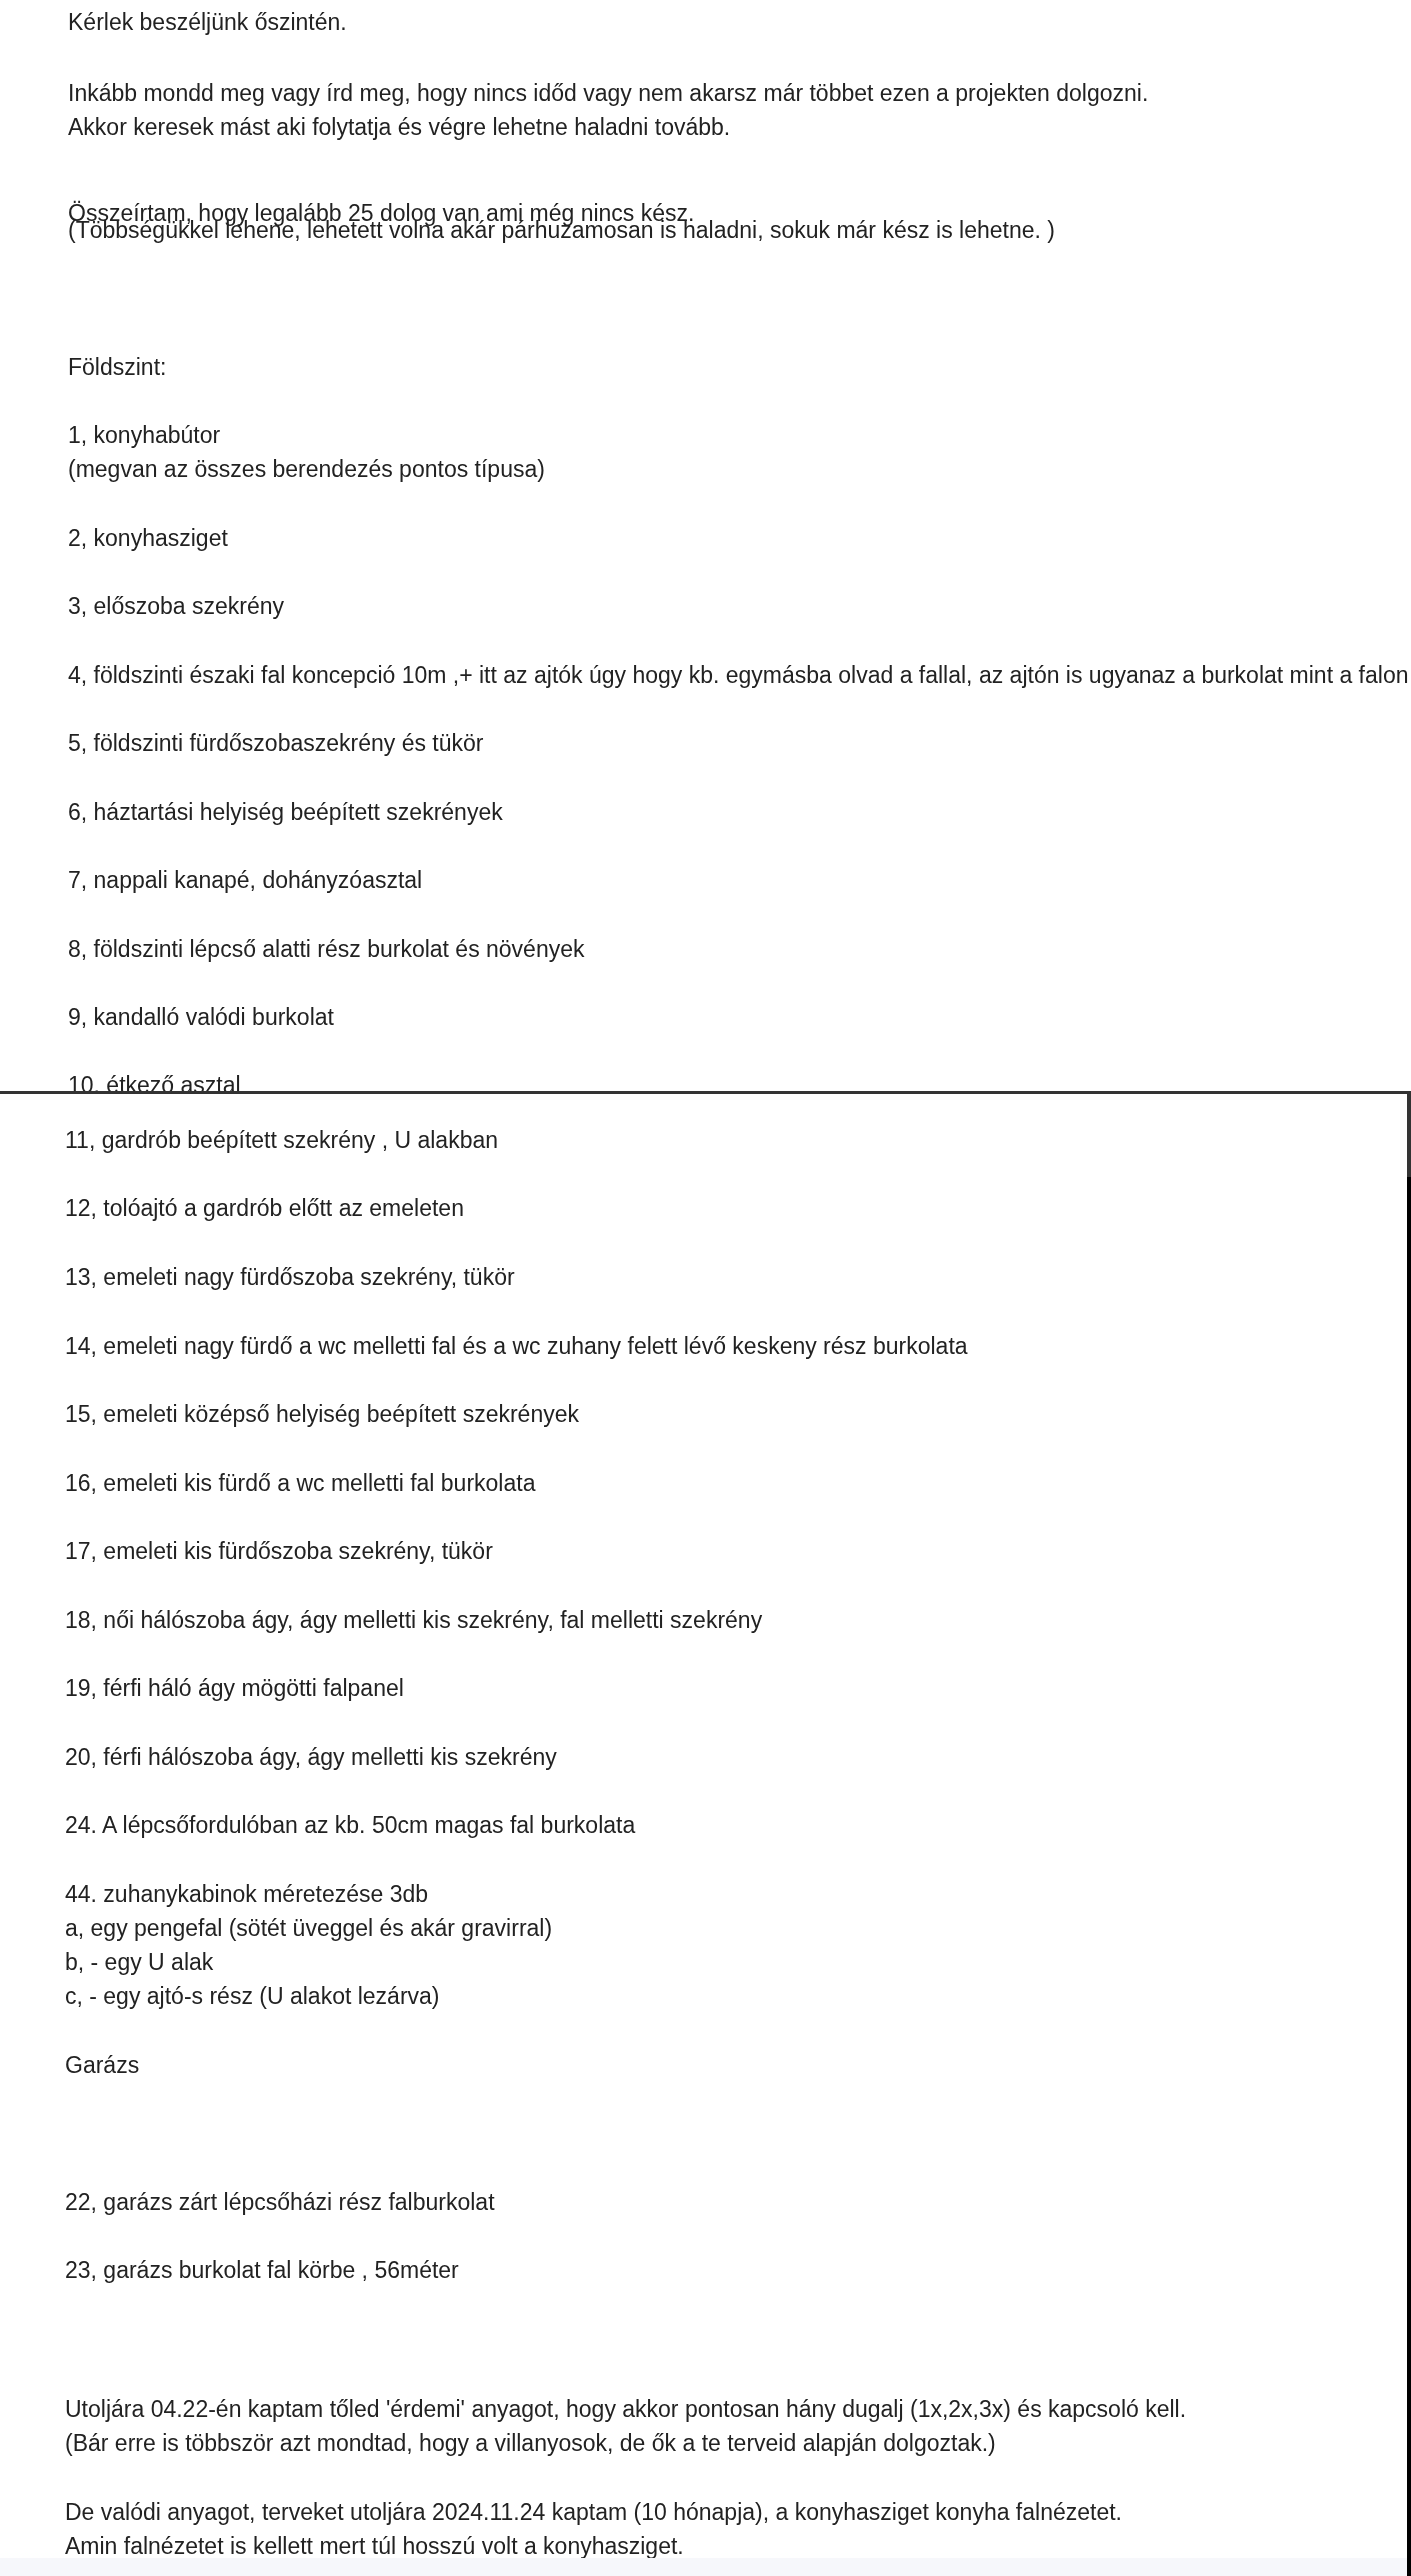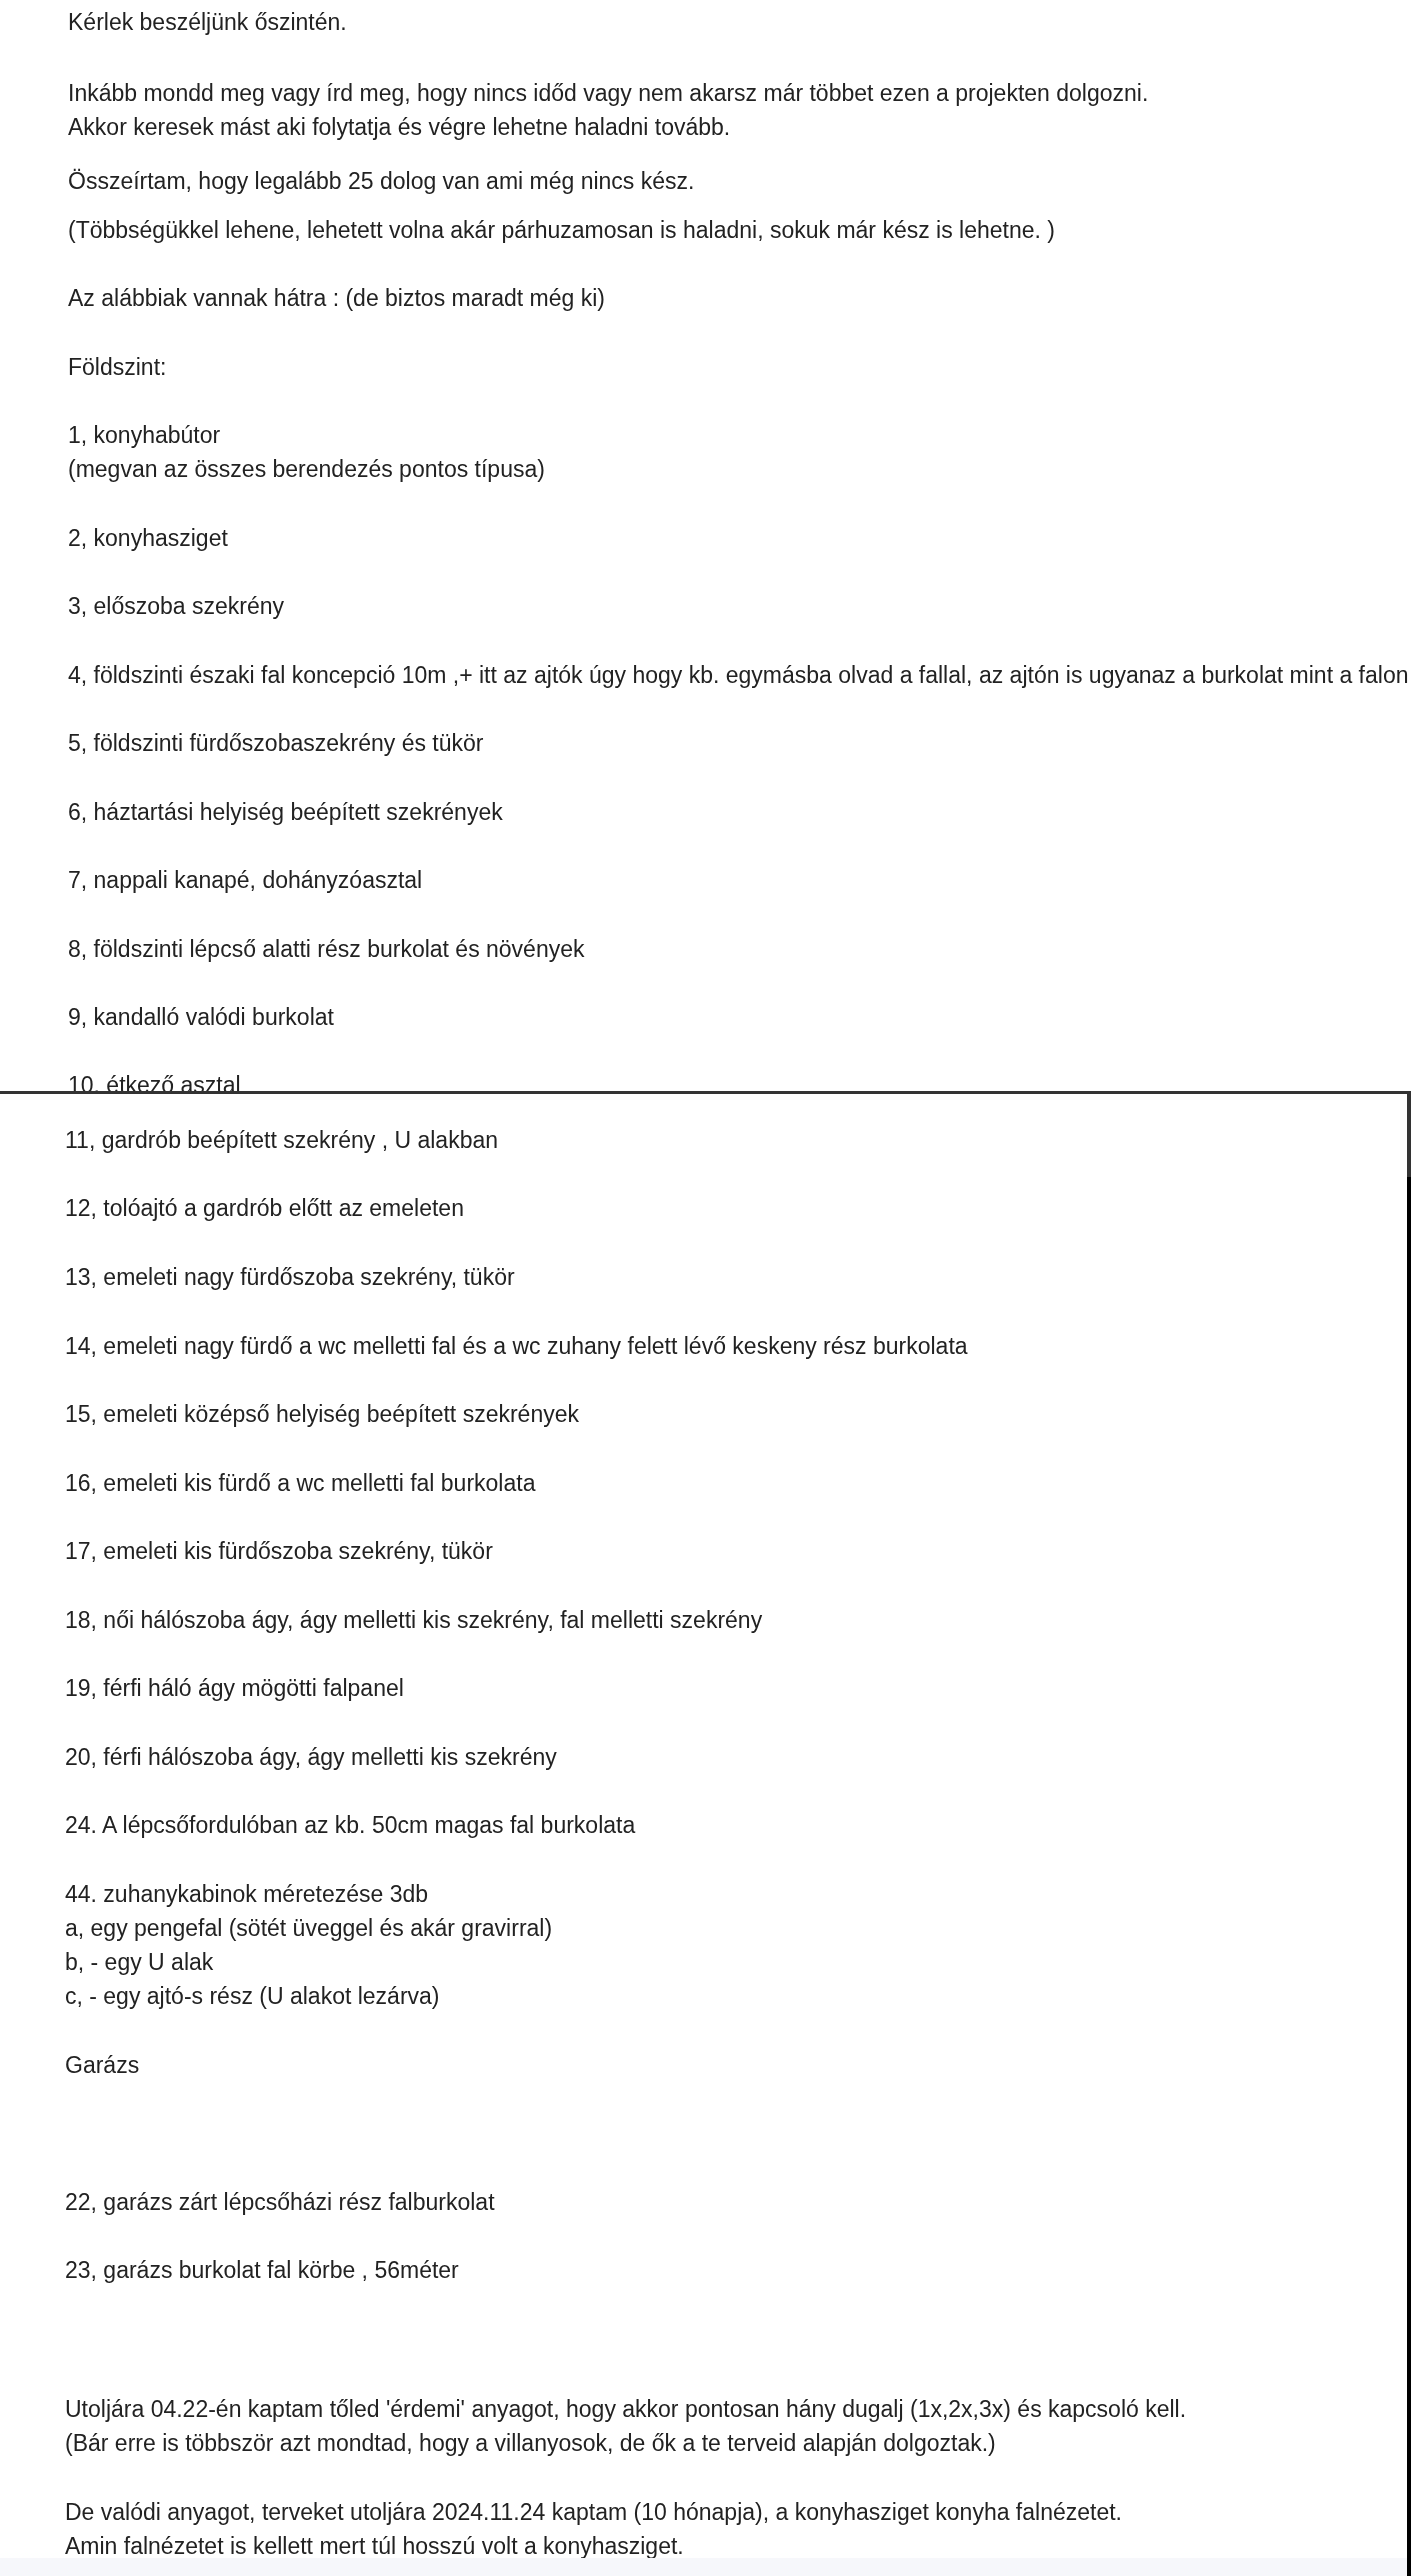"Összeírtam, hogy legalább 25 dolog" div.line { top: 164px -> 196px }
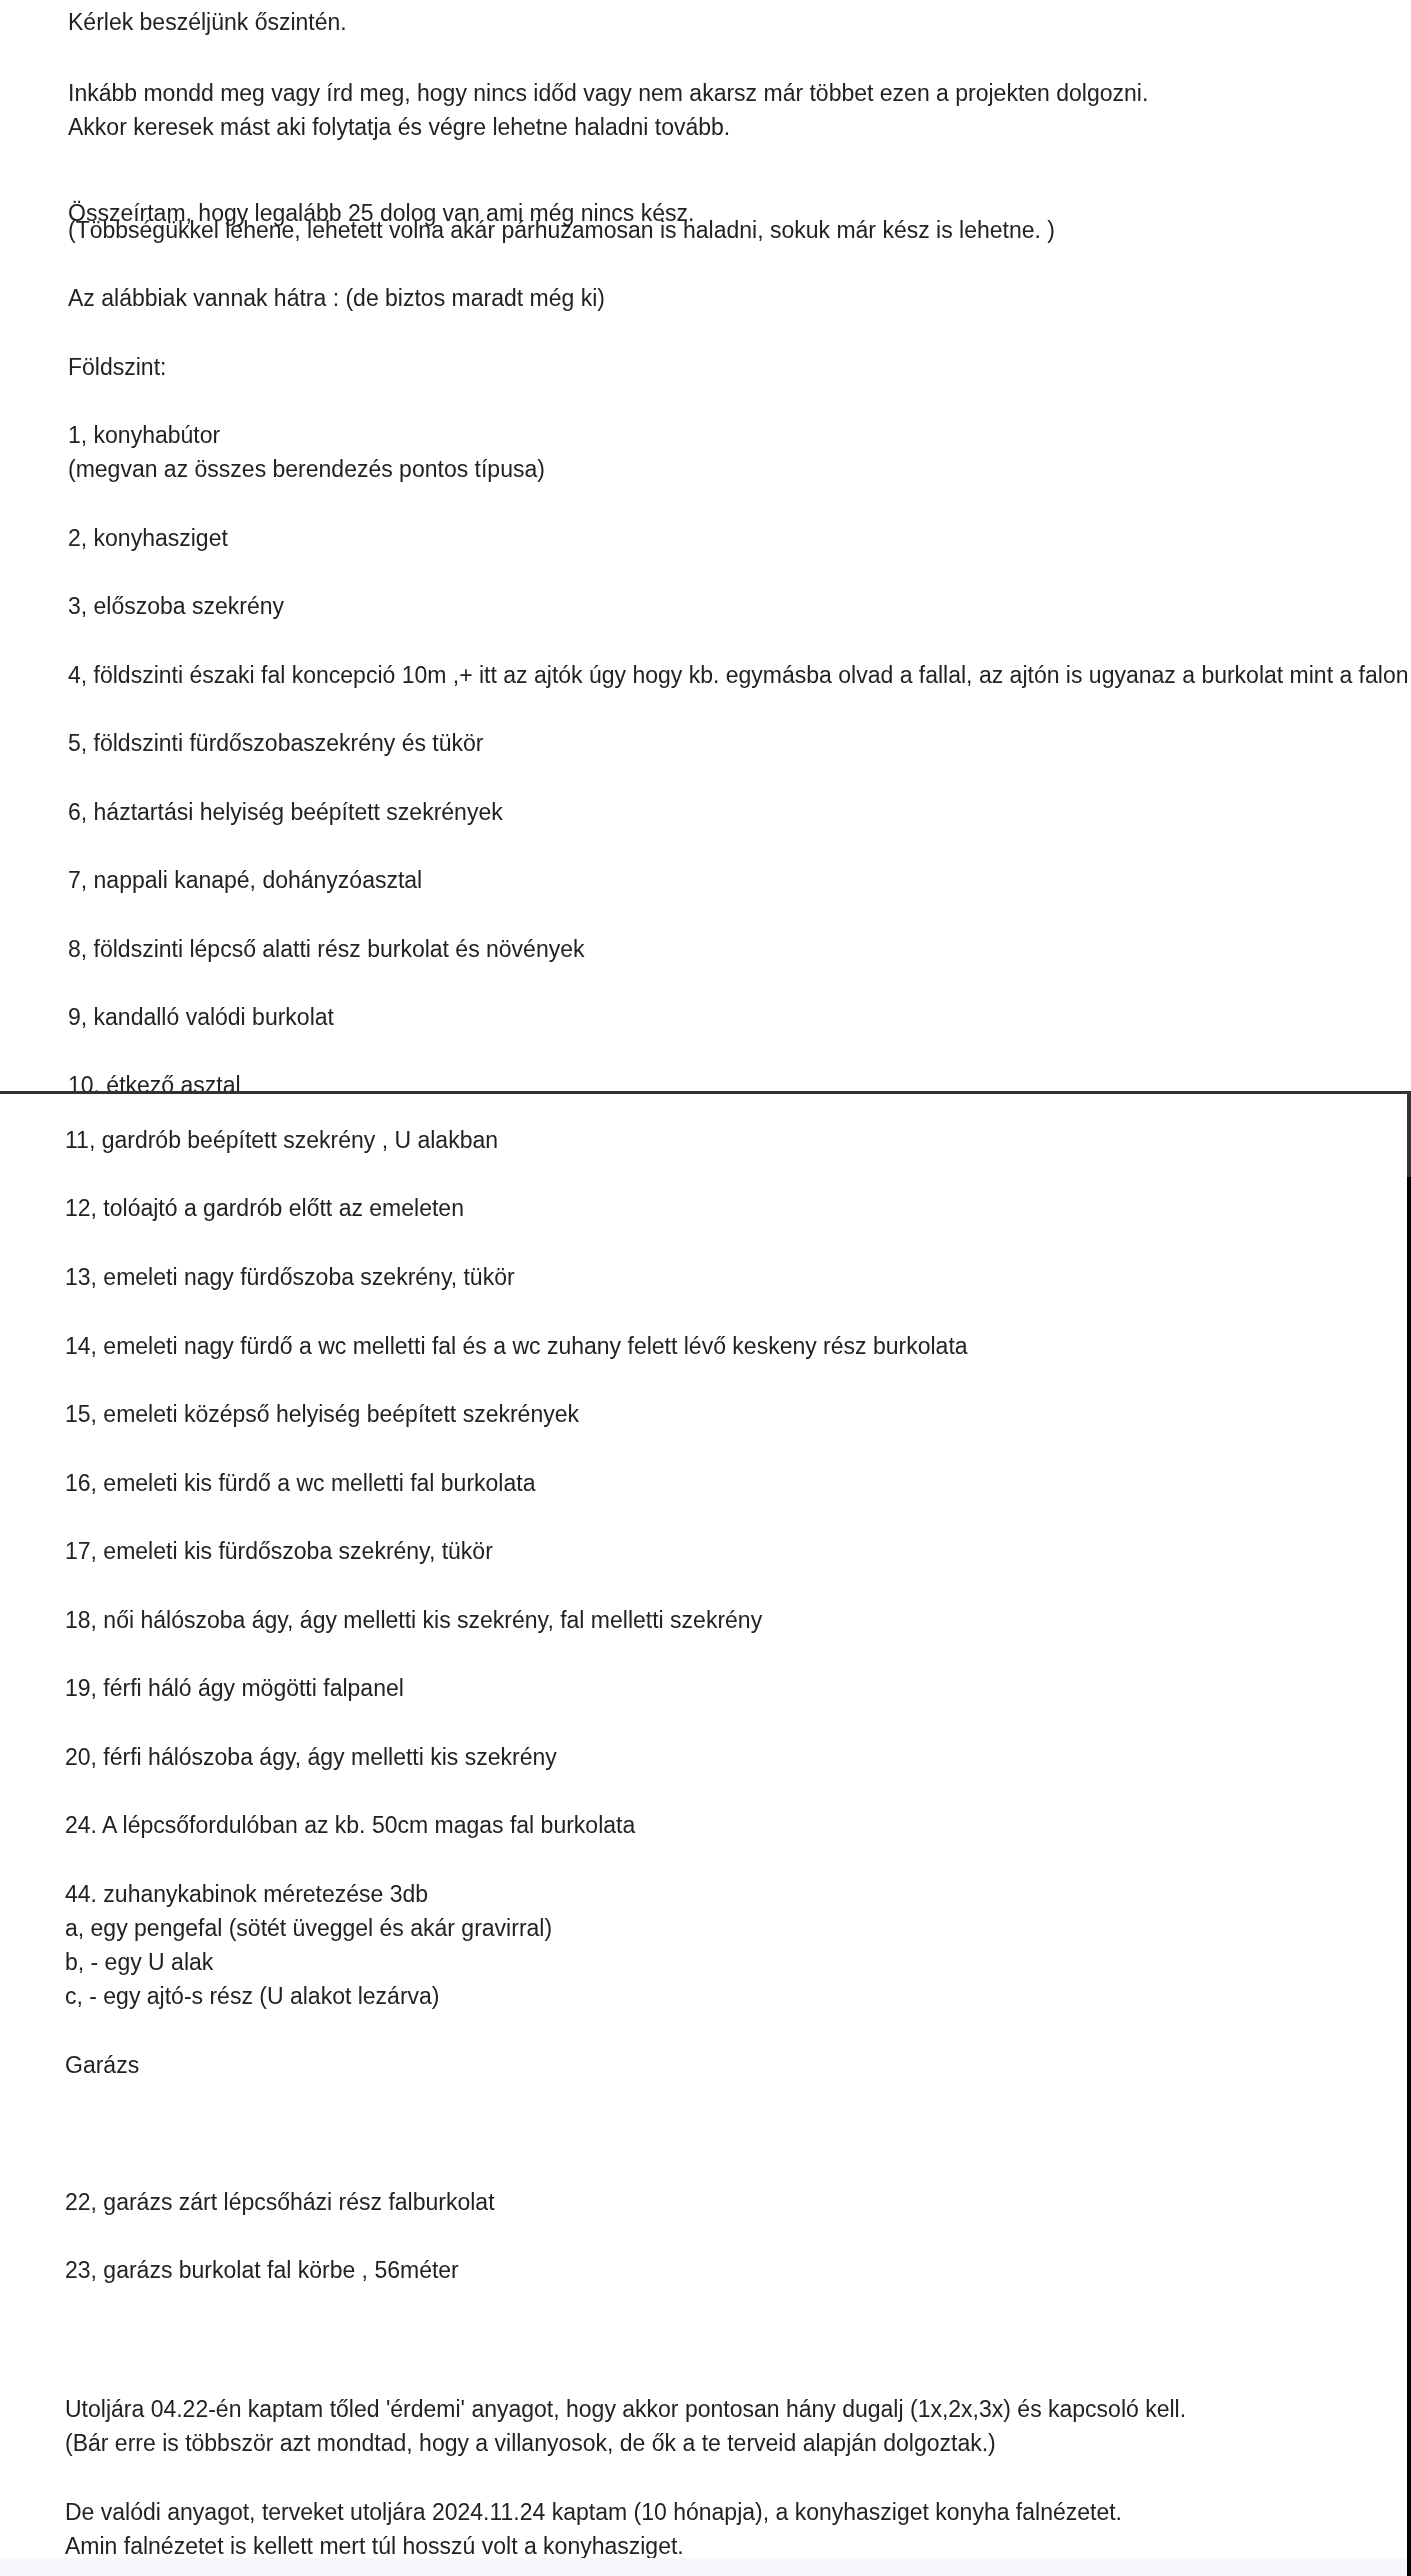"Az alábbiak vannak hátra :" div.line { html: <div>Az alábbiak vannak hátra : (de biztos maradt még ki)</div> -> none }
